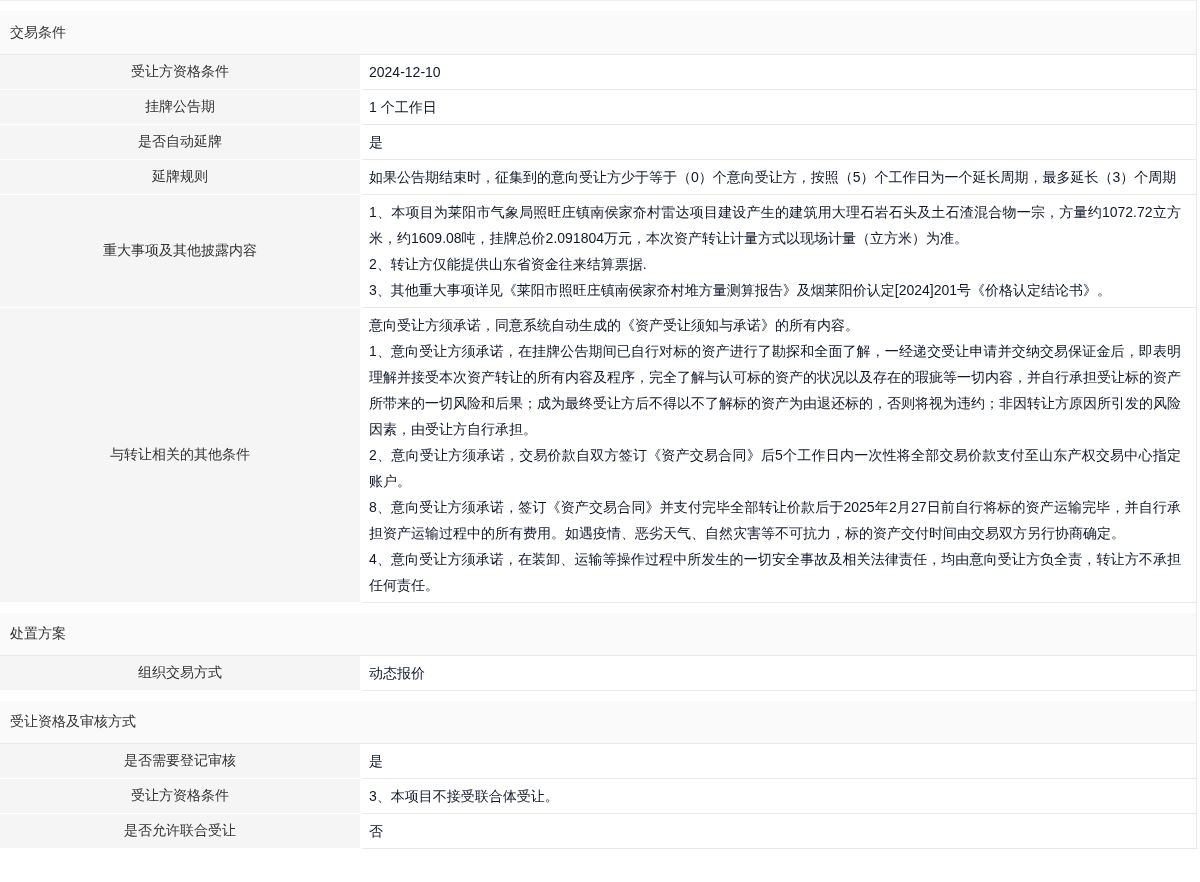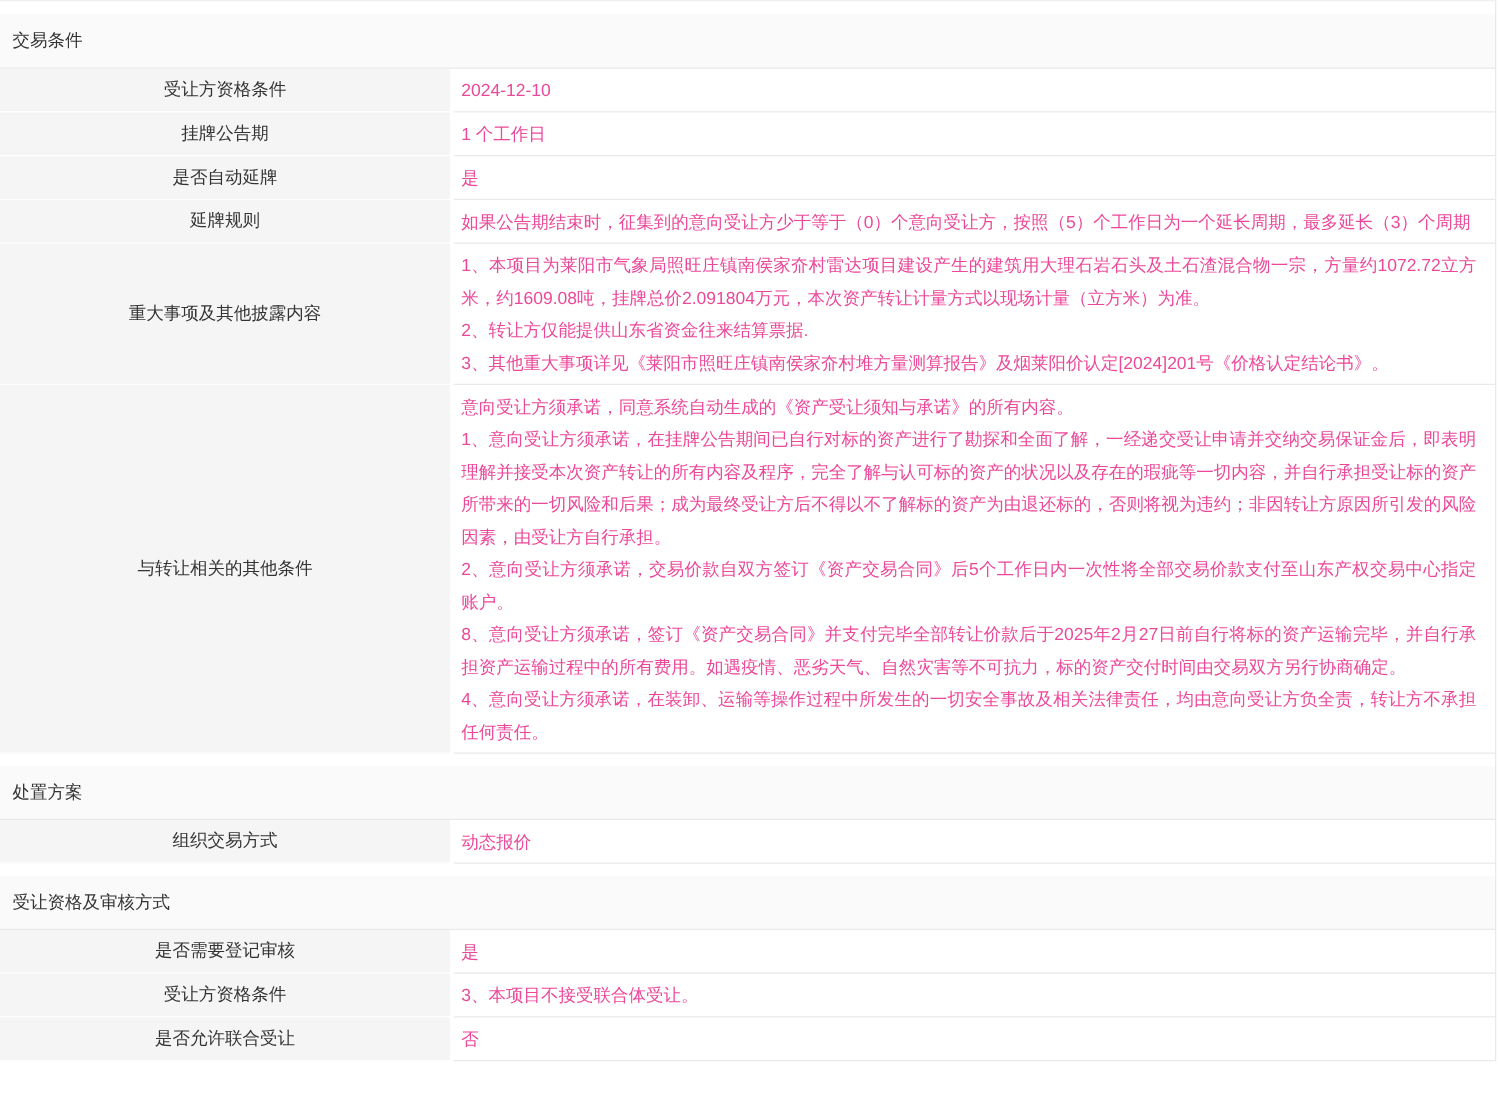"2024-12-10" .value-cell { color: #ec4899 -> #0f172a }
